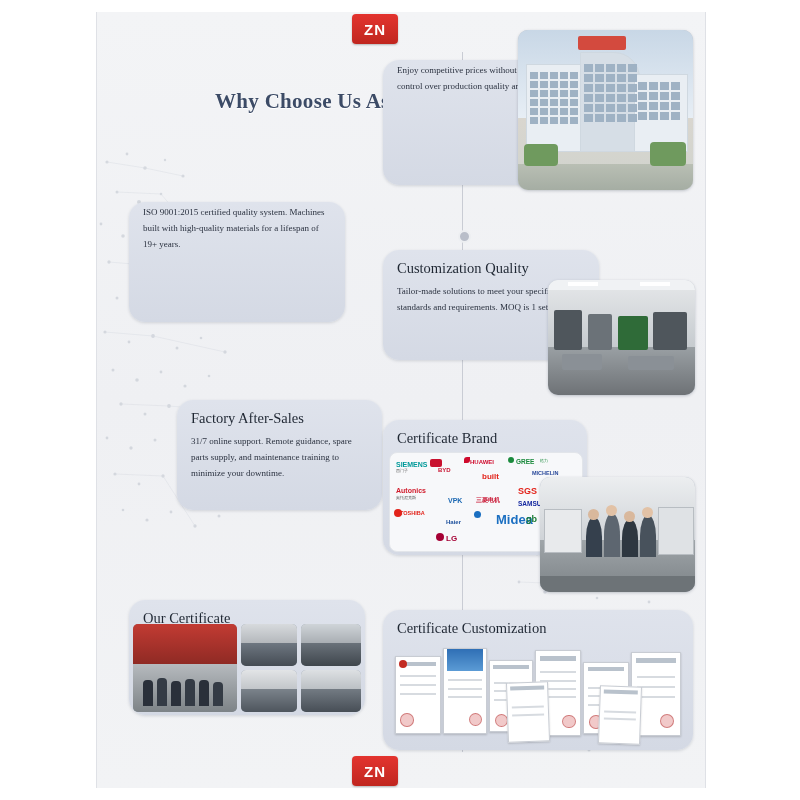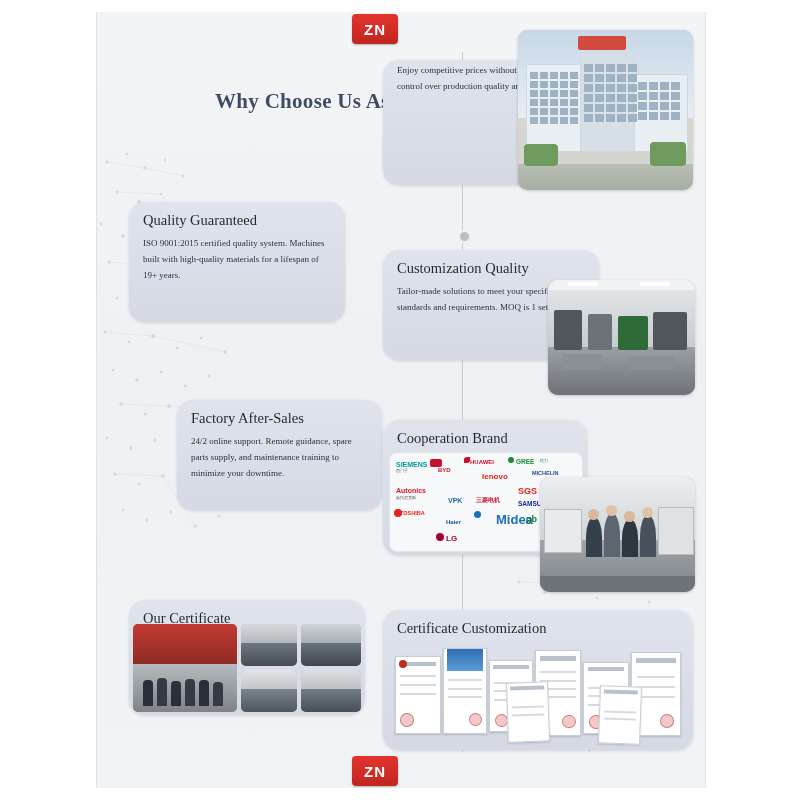"Quality Guaranteed" h3 { html: <h3>Quality Guaranteed</h3> -> none }
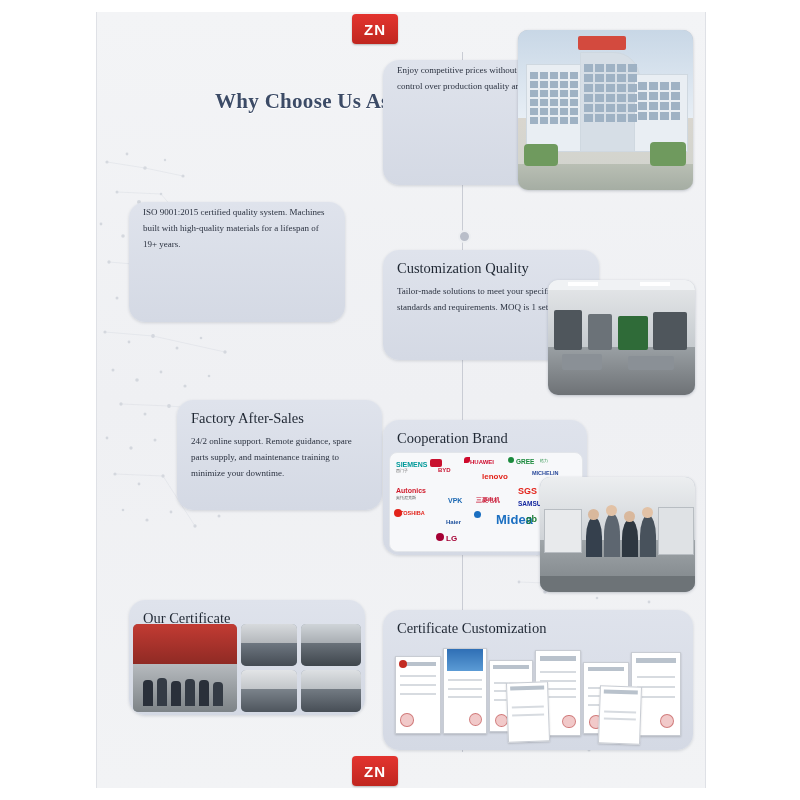"24/2 online support. Remote guidance," p { text: 24/2 -> 31/7 }
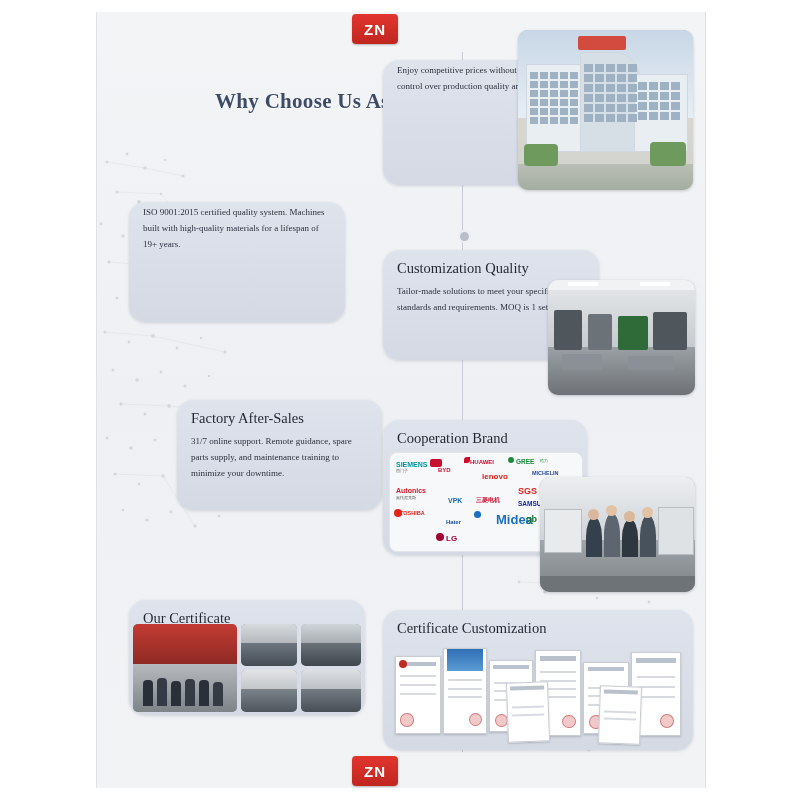"Cooperation Brand" h3 { text: Cooperation -> Certificate }
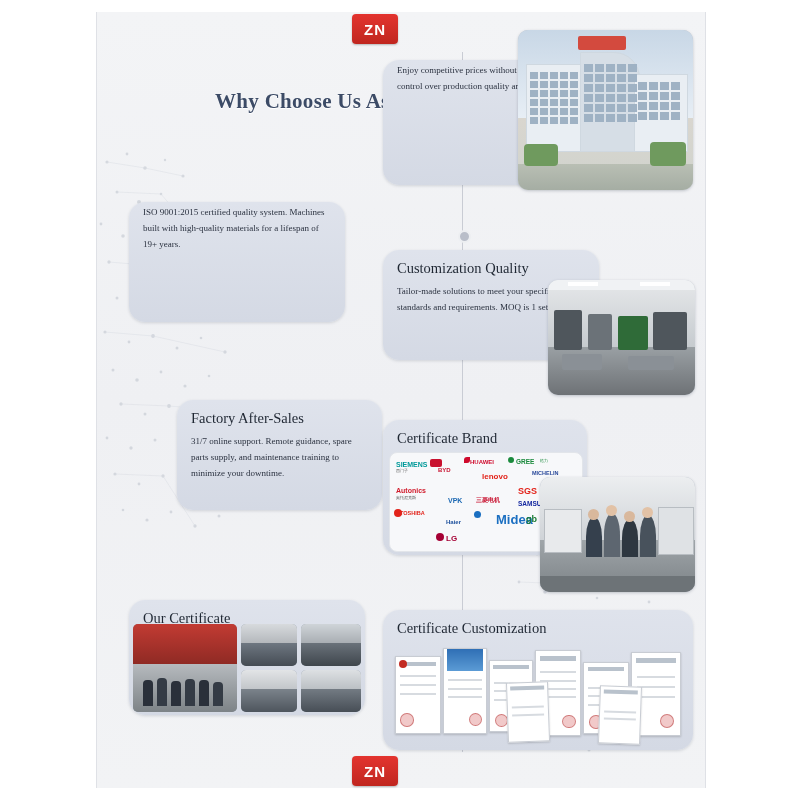"lenovo" div.brand { text: lenovo -> built }
